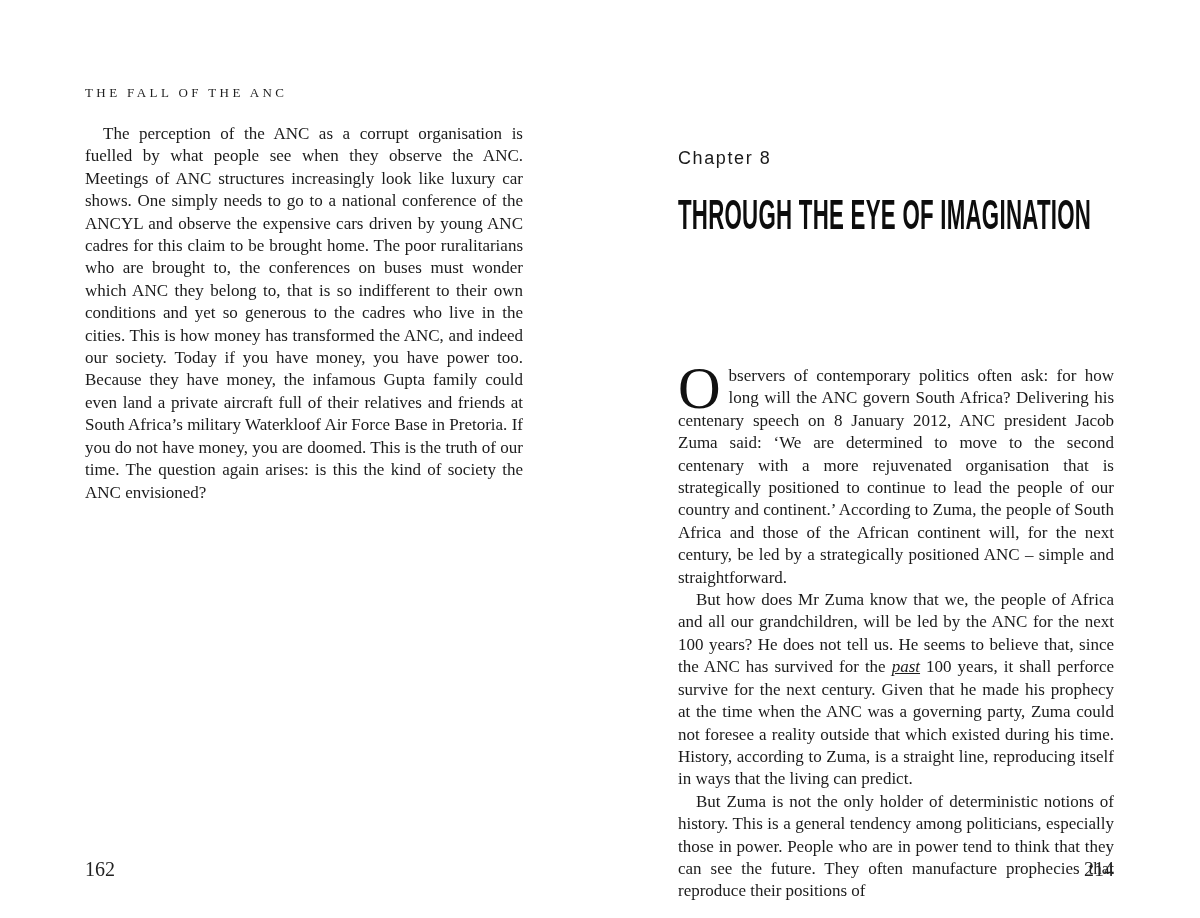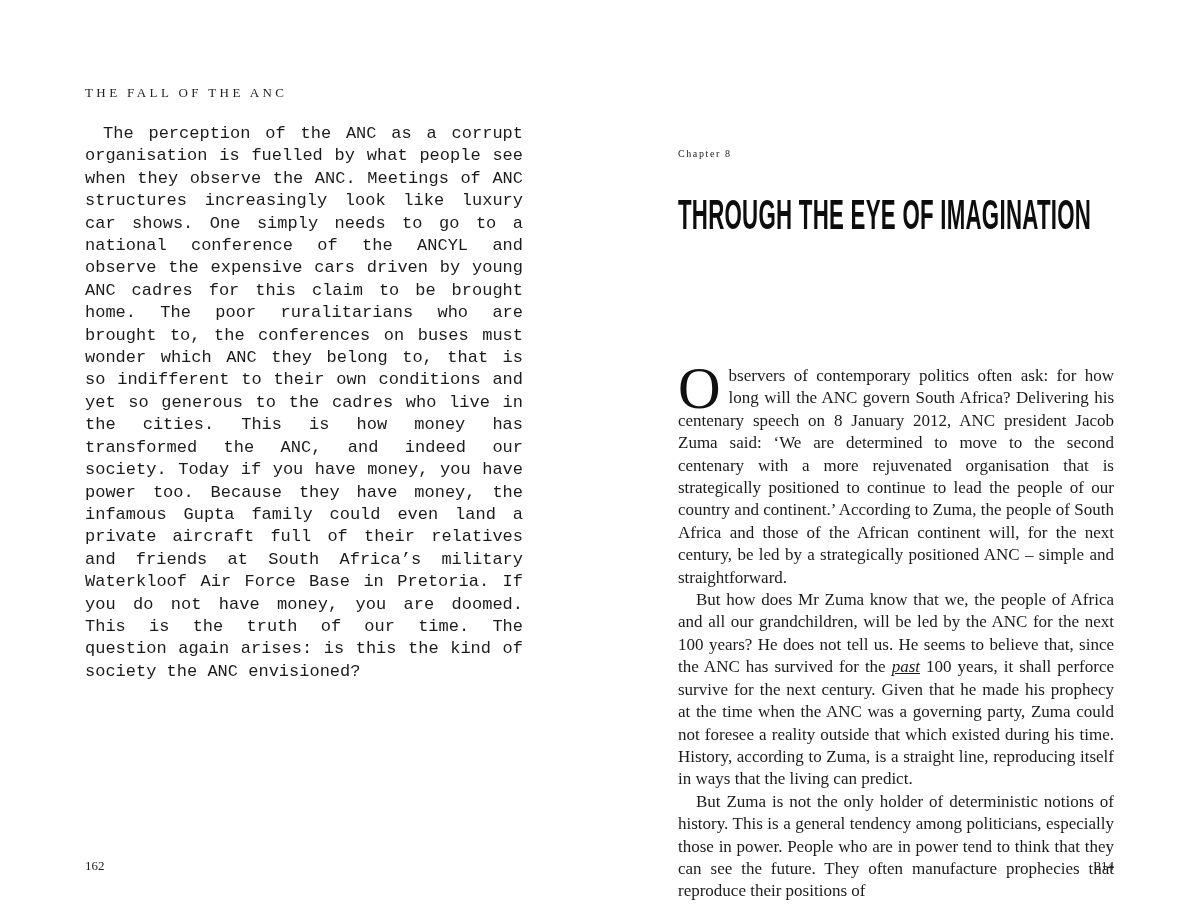"The perception of the ANC" .page-left .body-copy { font-family: Liberation Mono, monospace -> none }
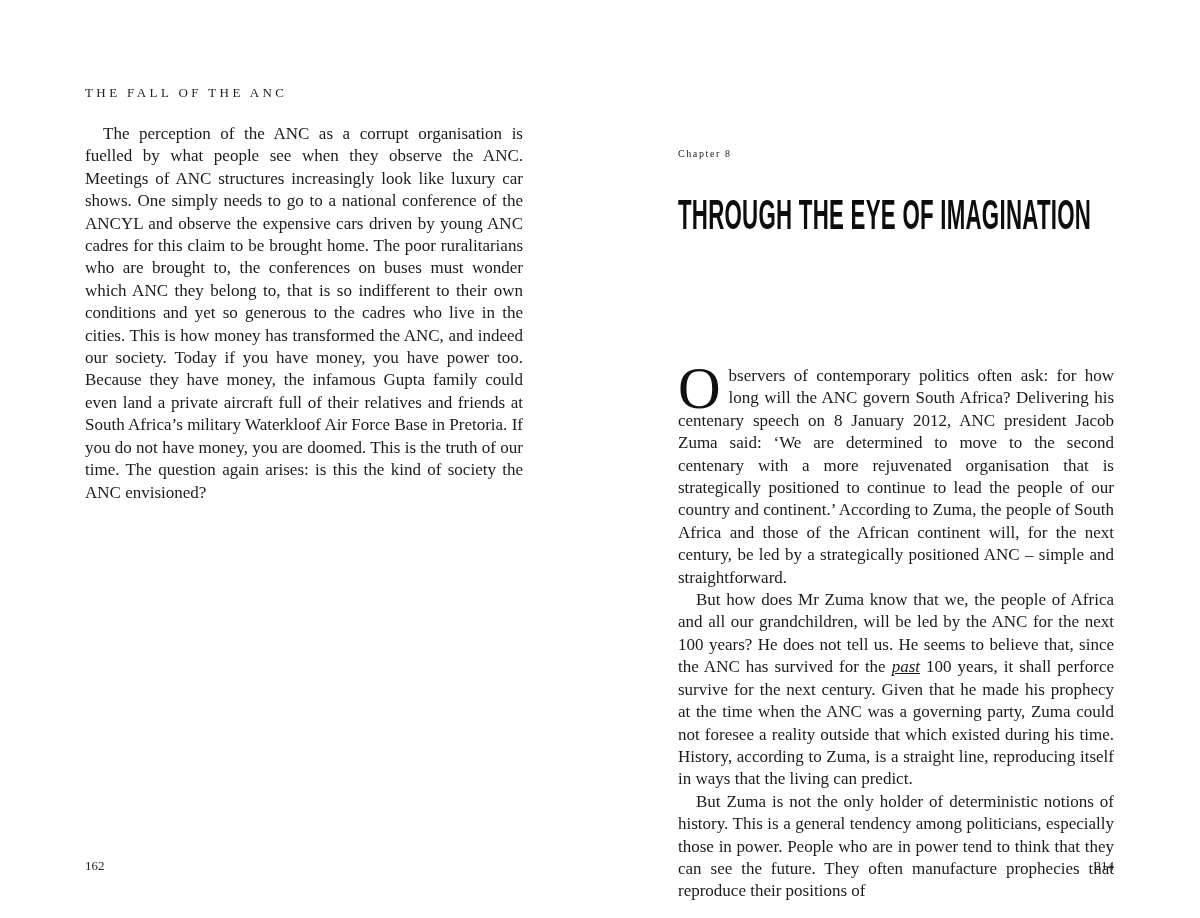"Chapter 8" .chapter-label { font-family: Liberation Serif, serif -> Liberation Sans, sans-serif; font-size: 10px -> 18px }
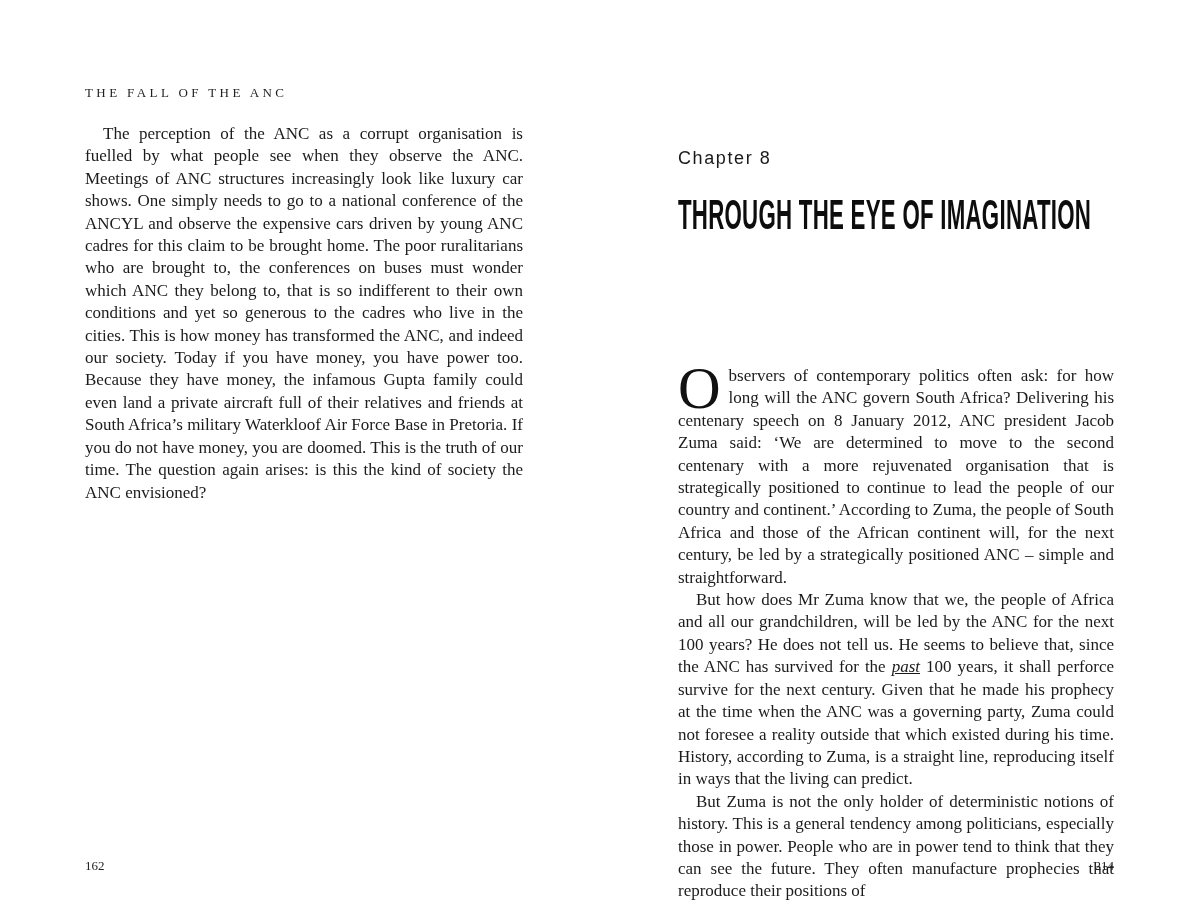"162" .page-number { font-size: 13px -> 20px }
